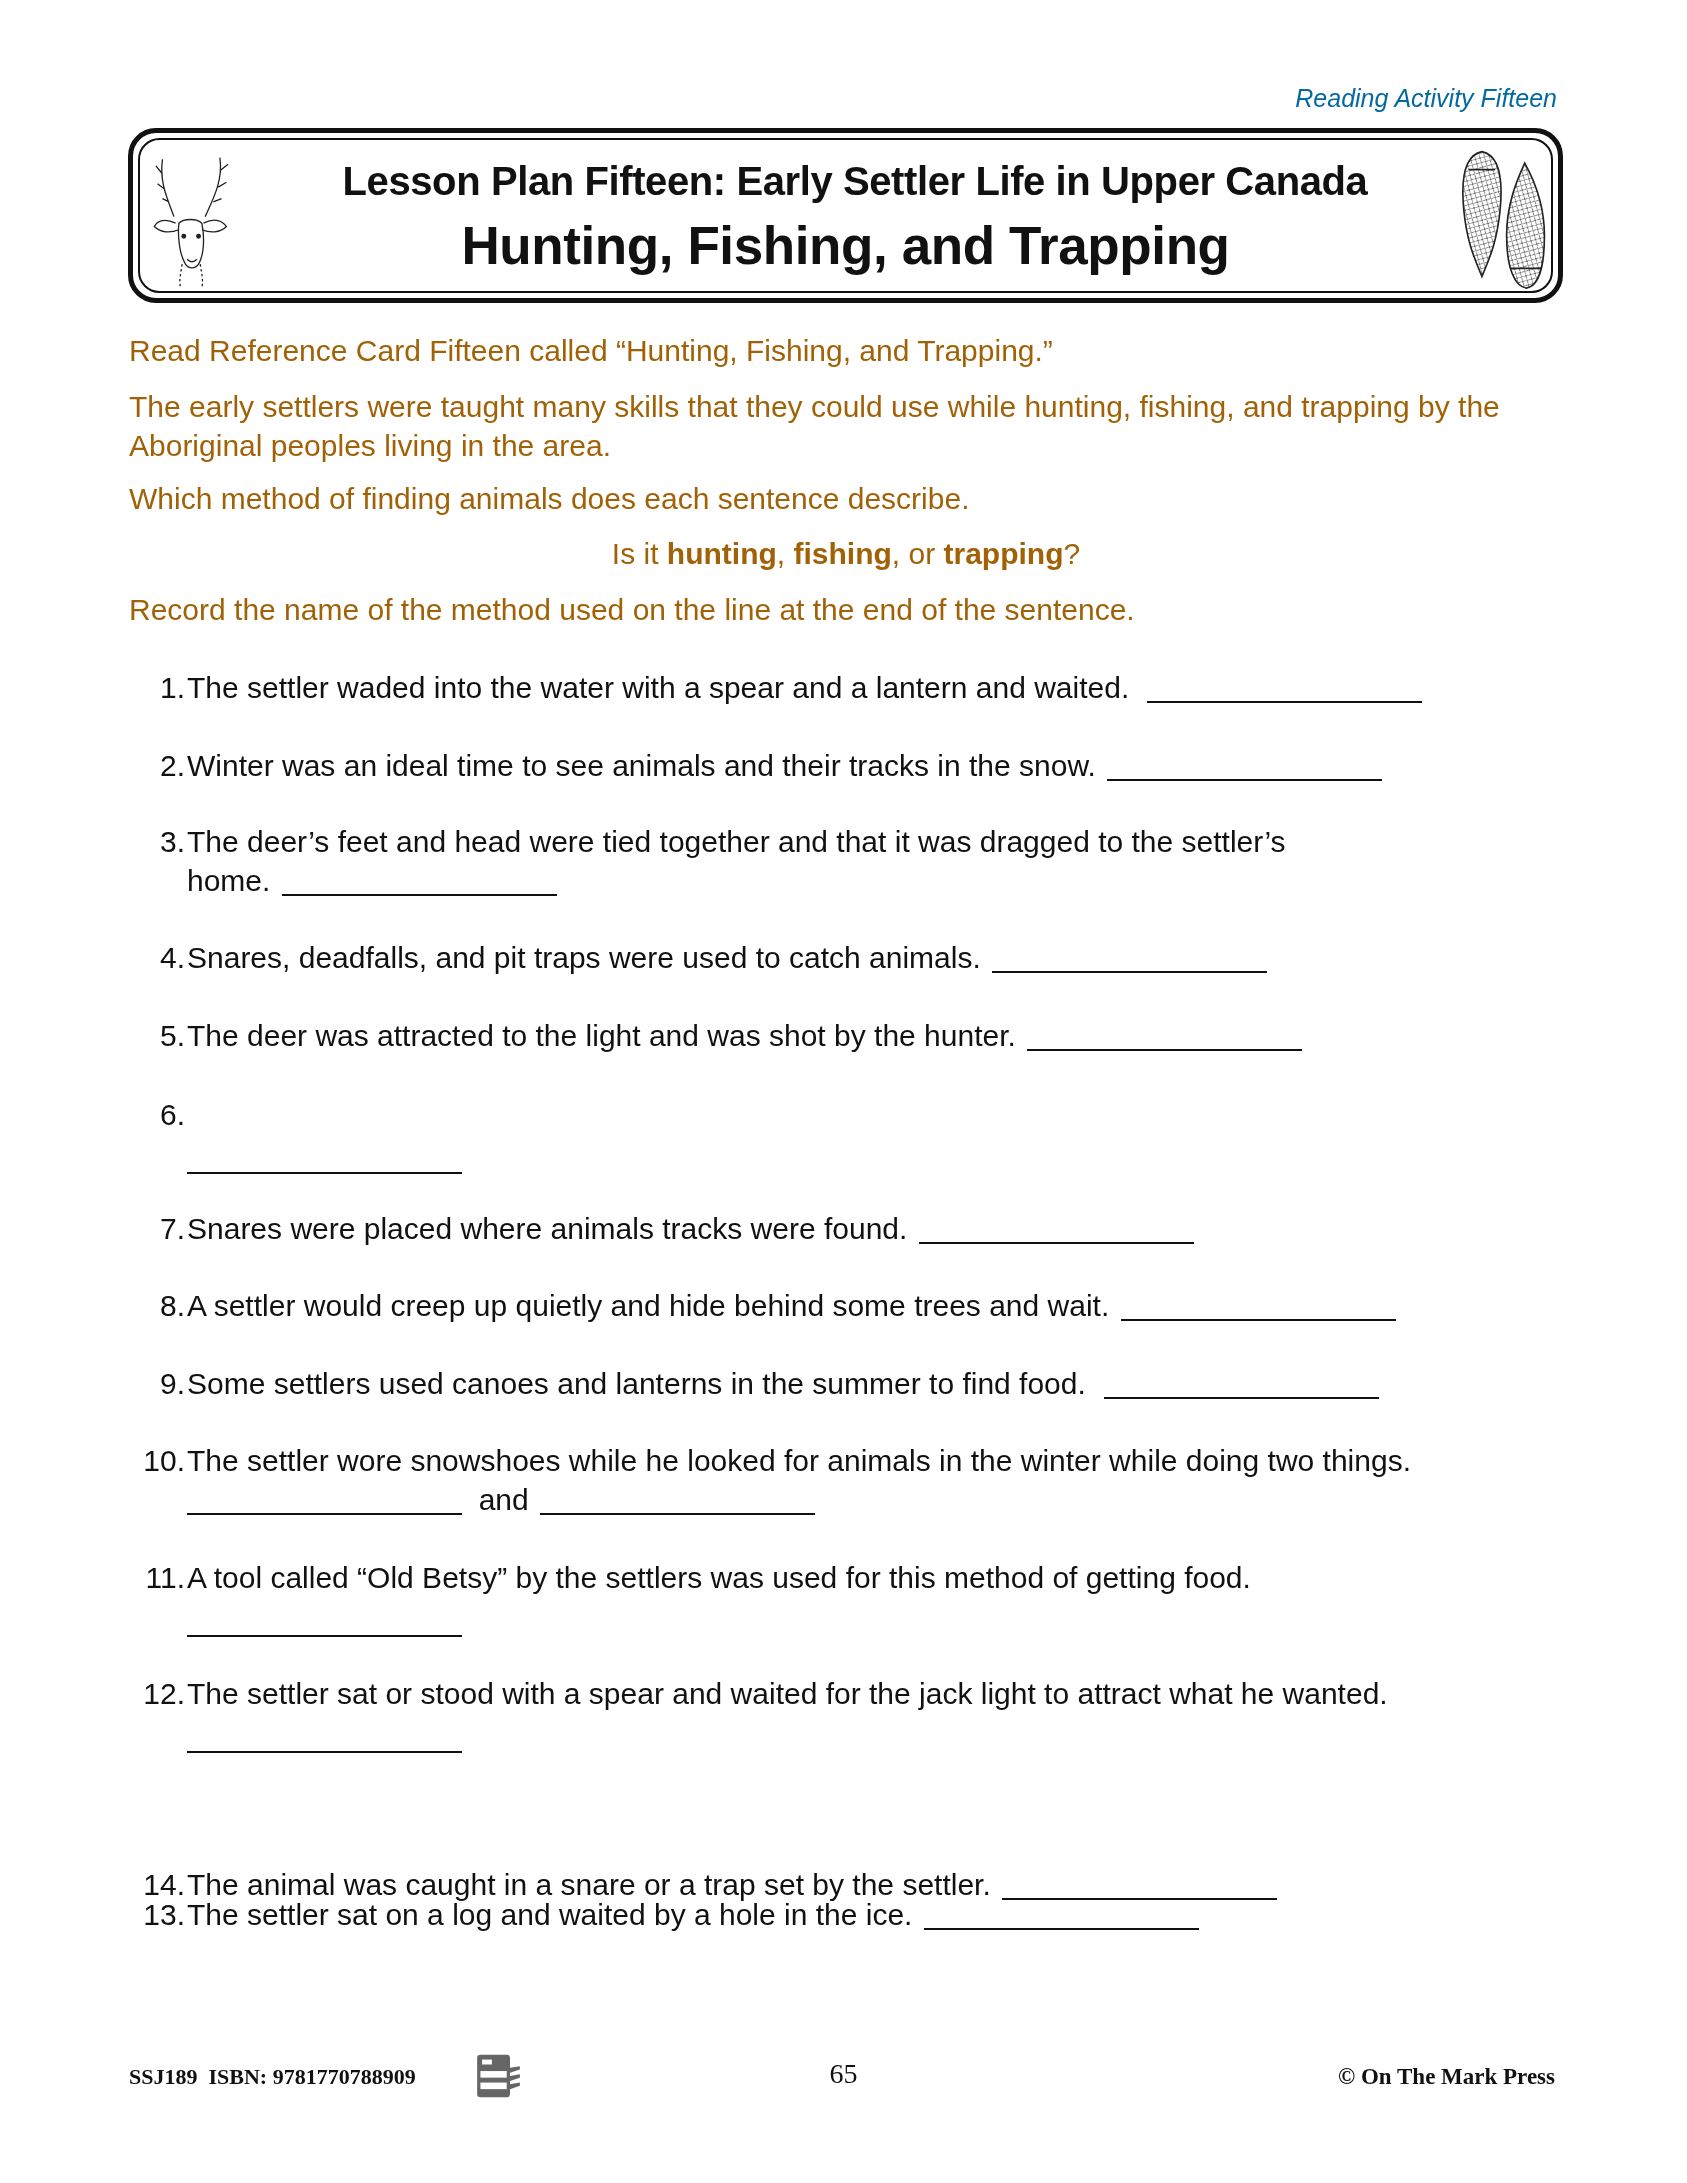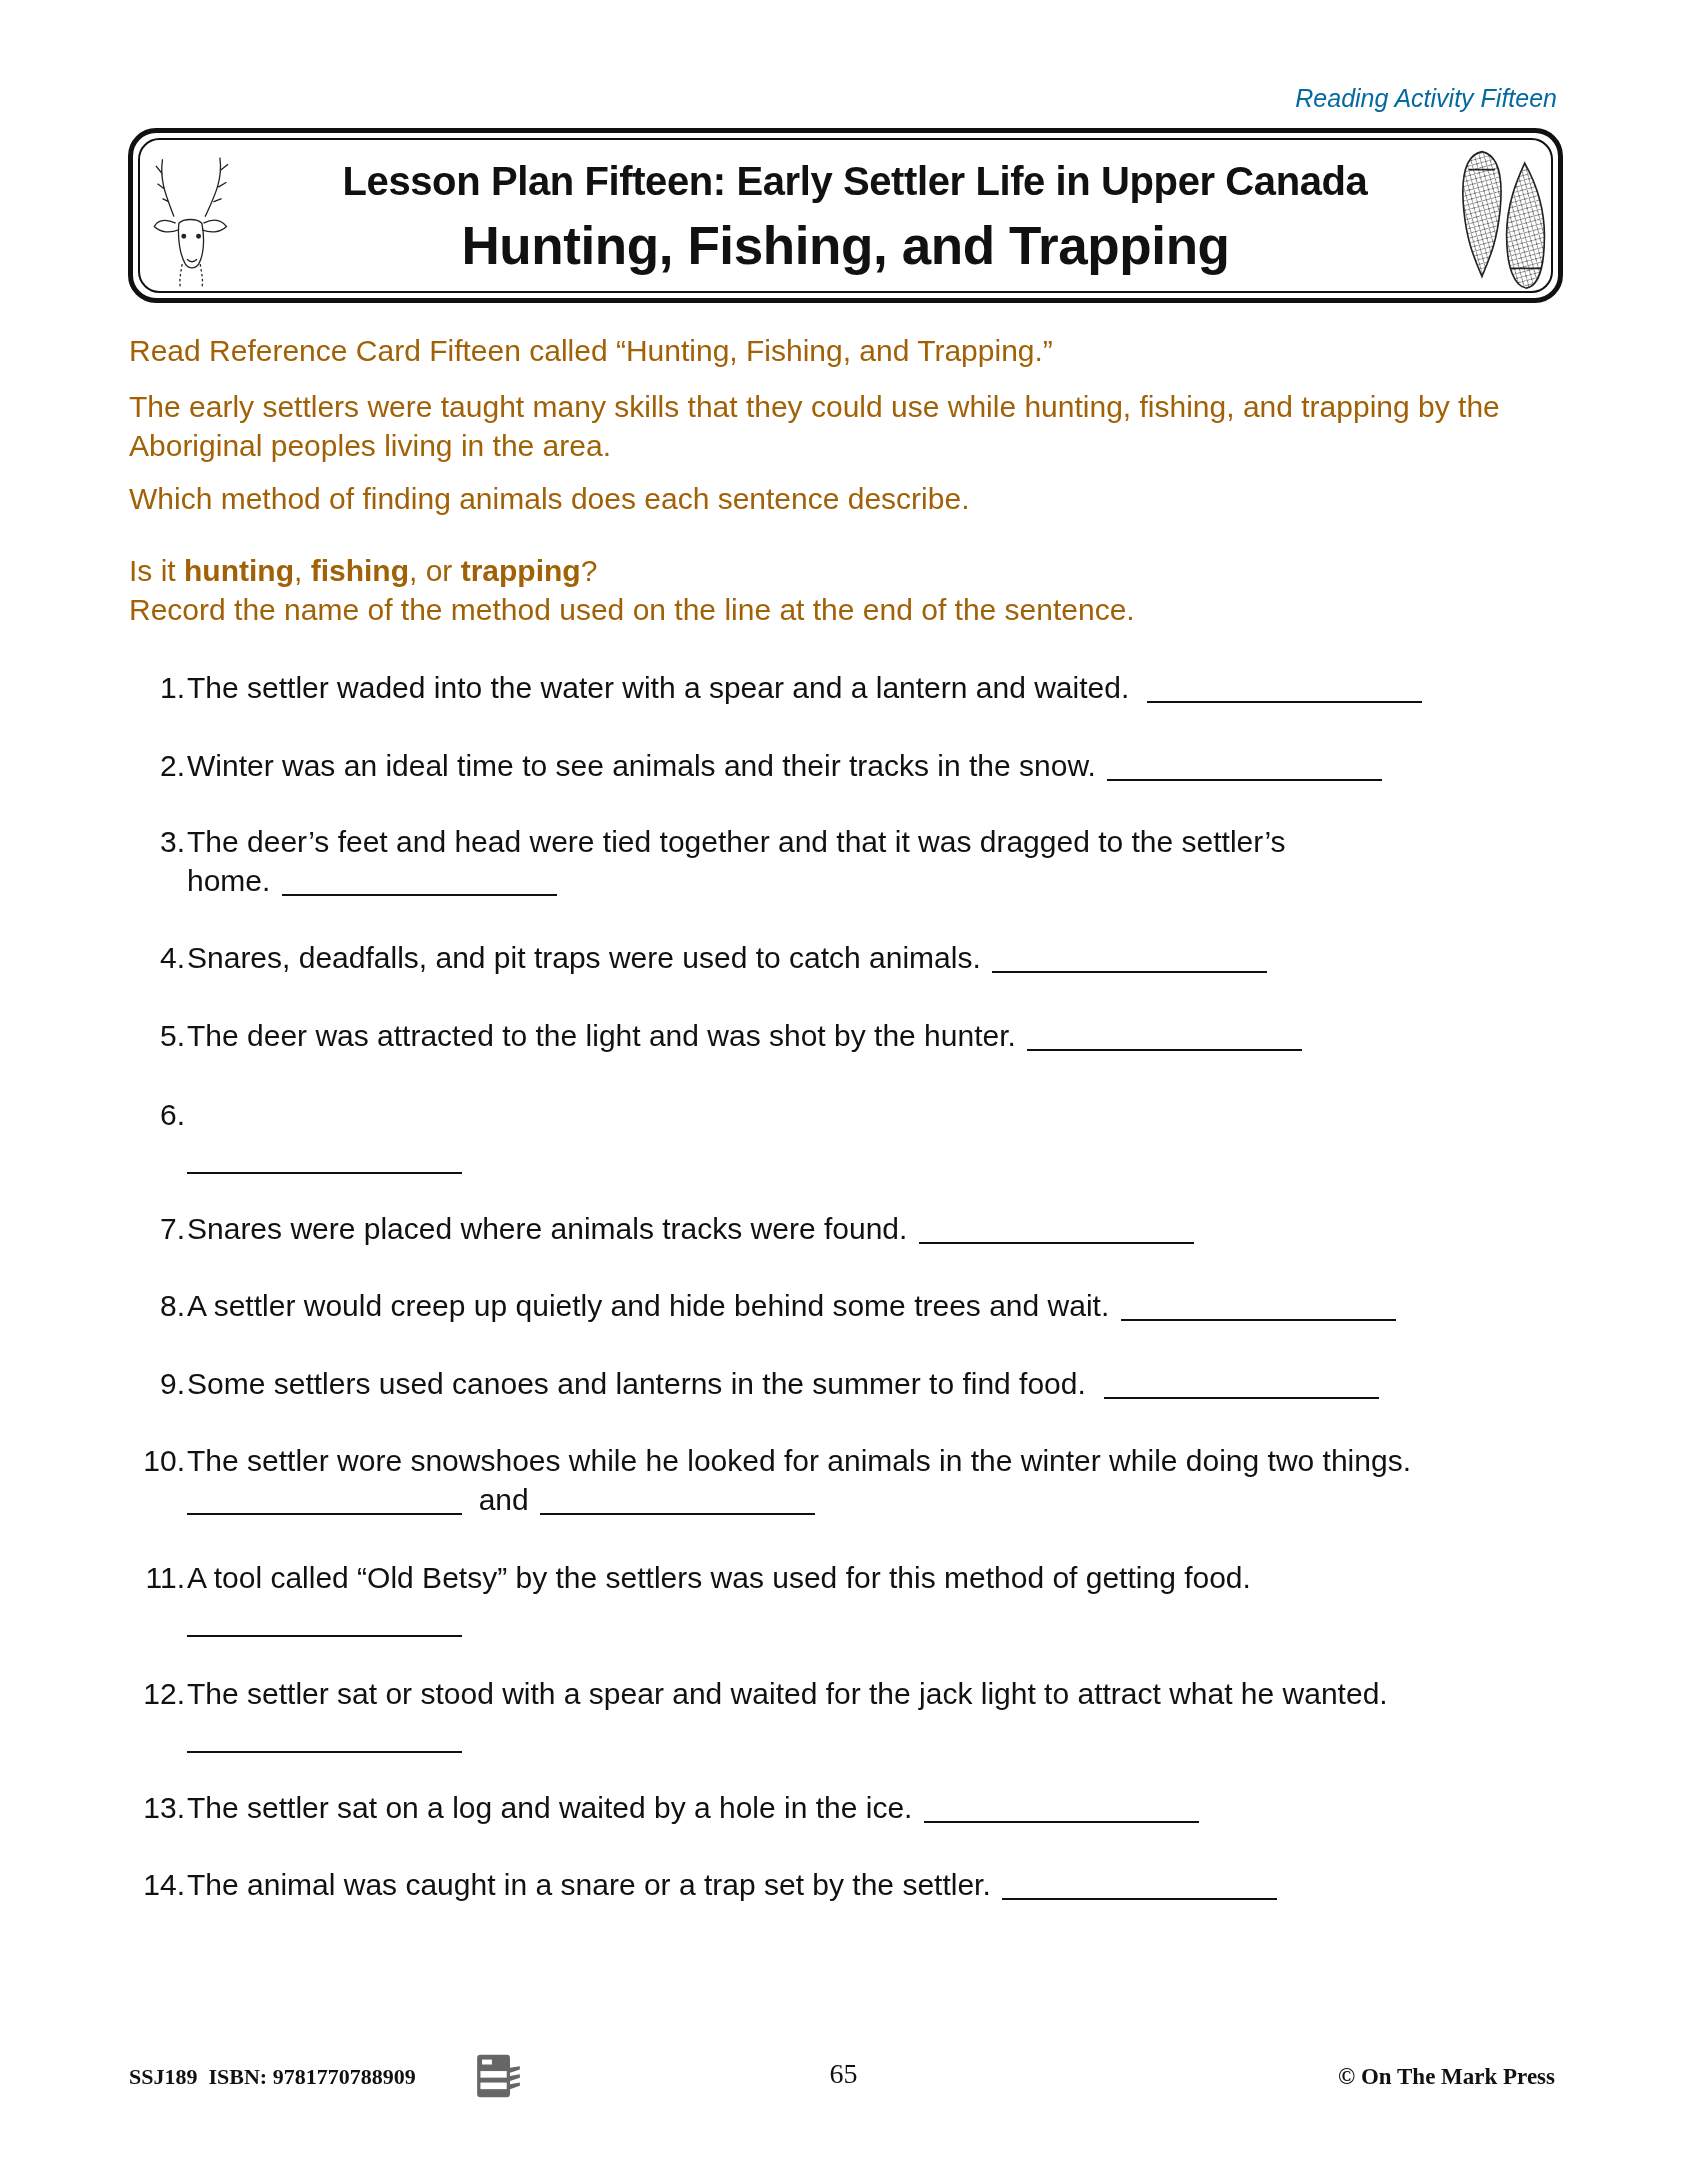"Is it hunting, fishing, or" .center { margin-top: 17px -> none; text-align: left -> center }
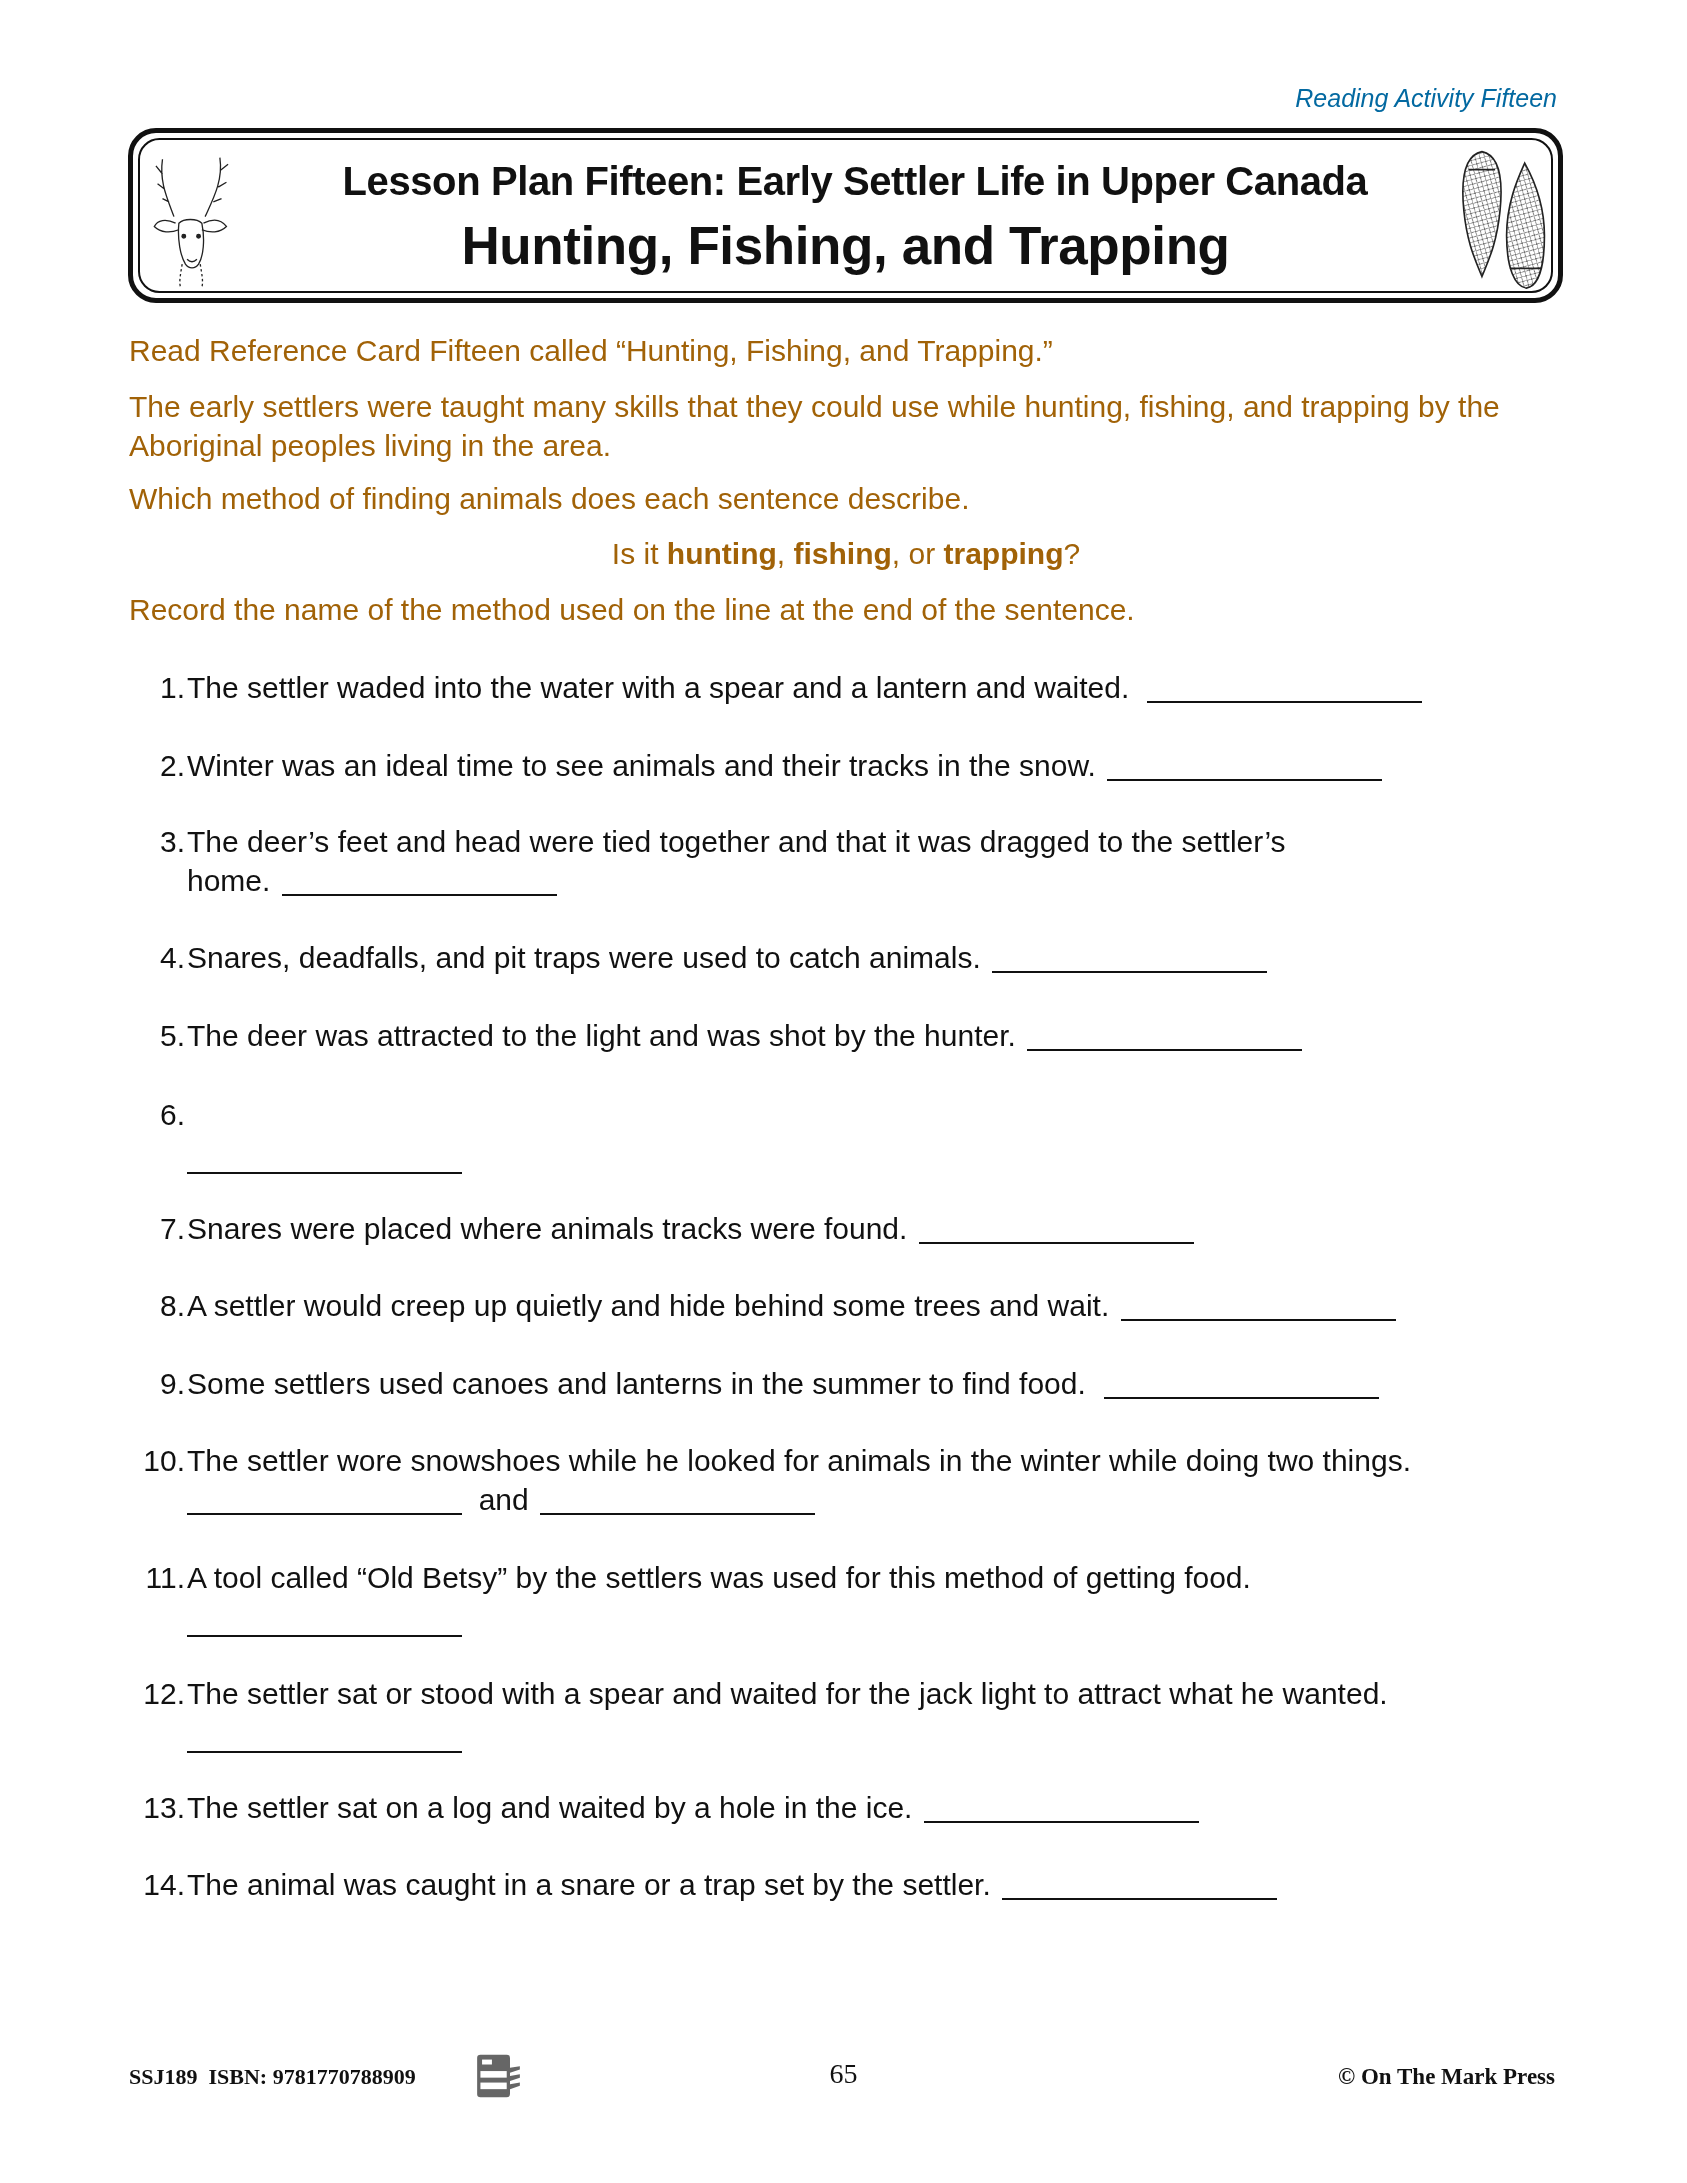"13." div.q { top: 1788px -> 1895px }
